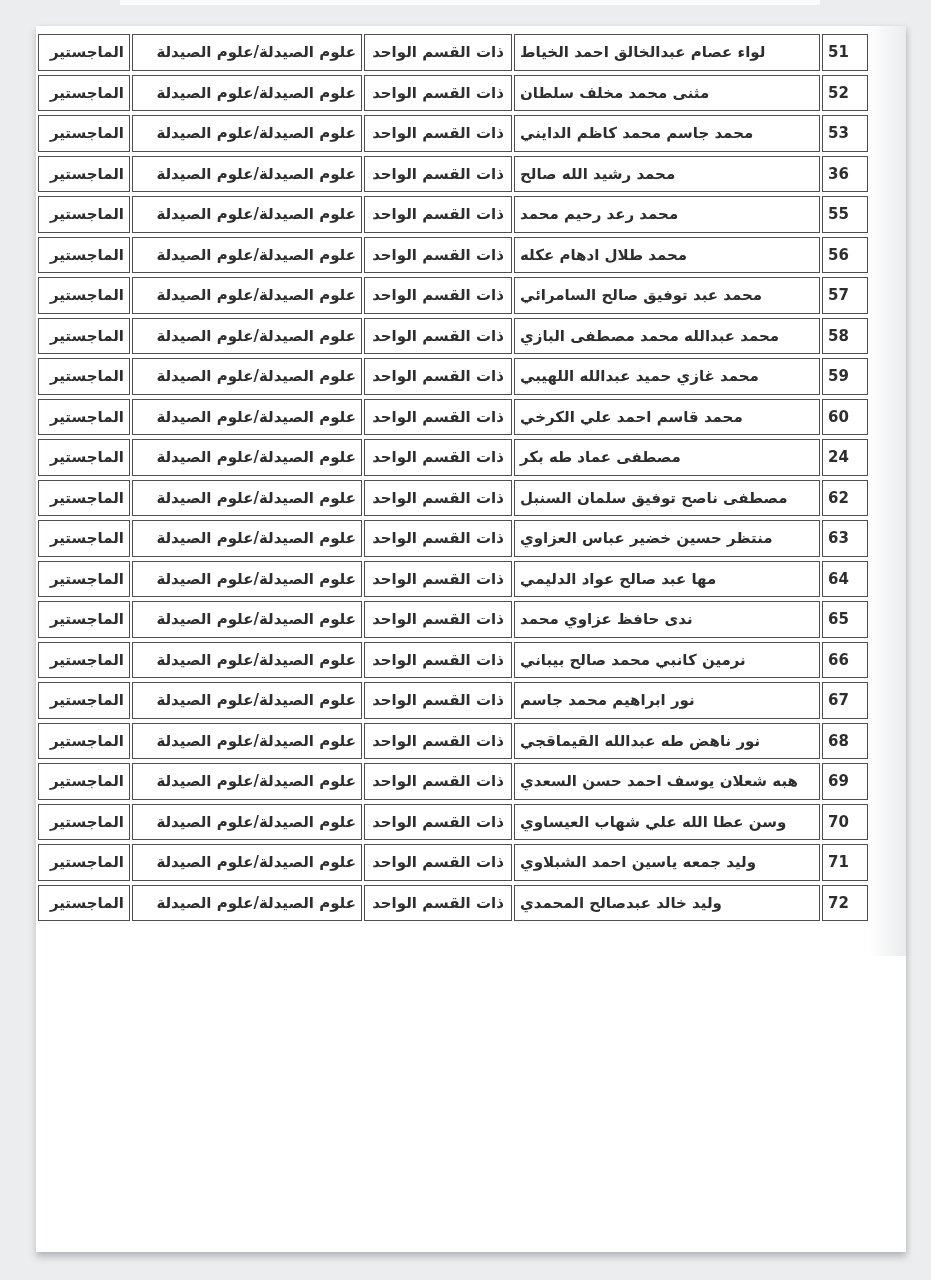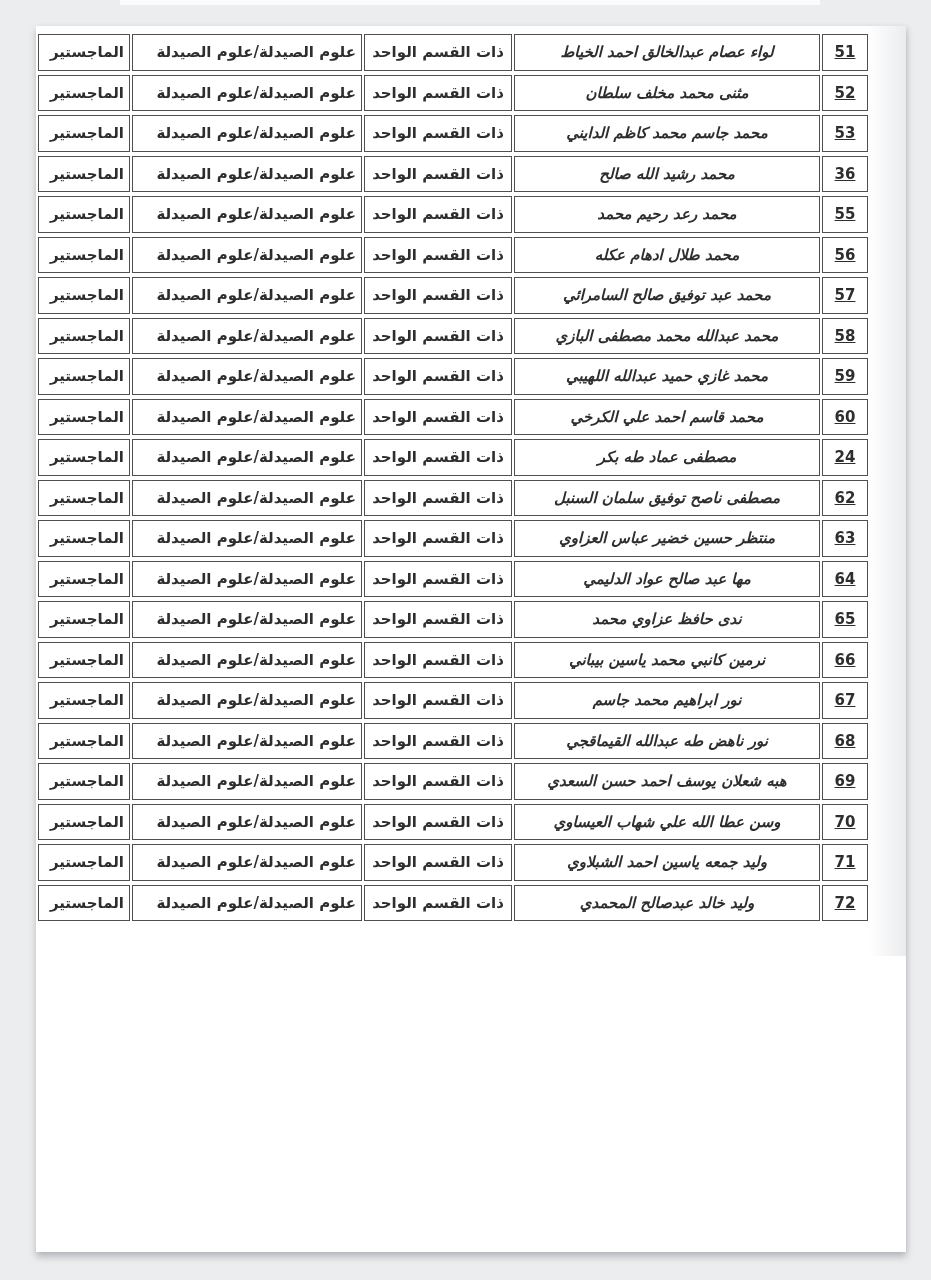"لواء عصام عبدالخالق احمد الخياط" td.c-name { font-style: italic -> none; text-align: center -> left }
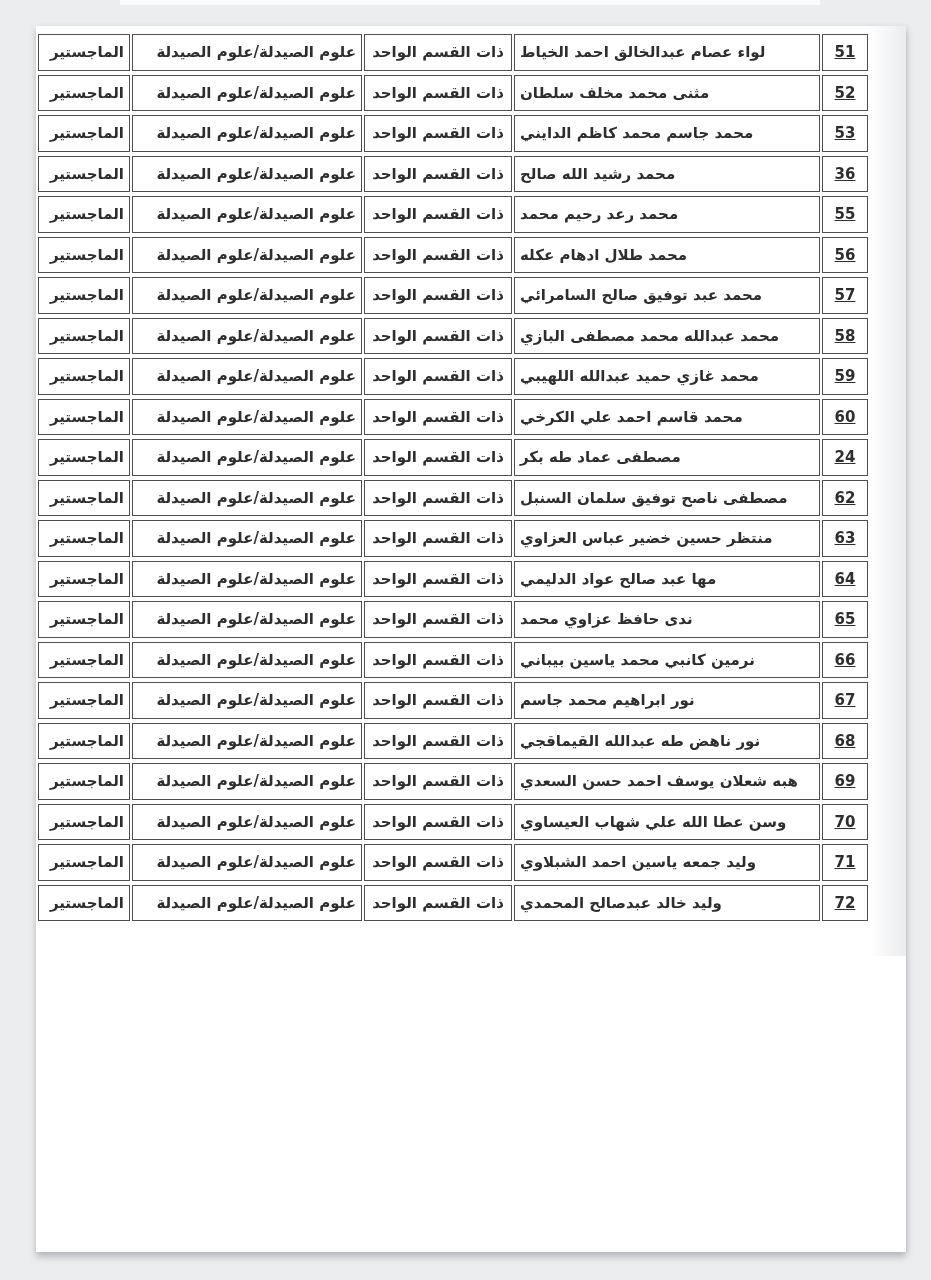"51" td.c-no { text-align: center -> left; text-decoration: underline -> none }
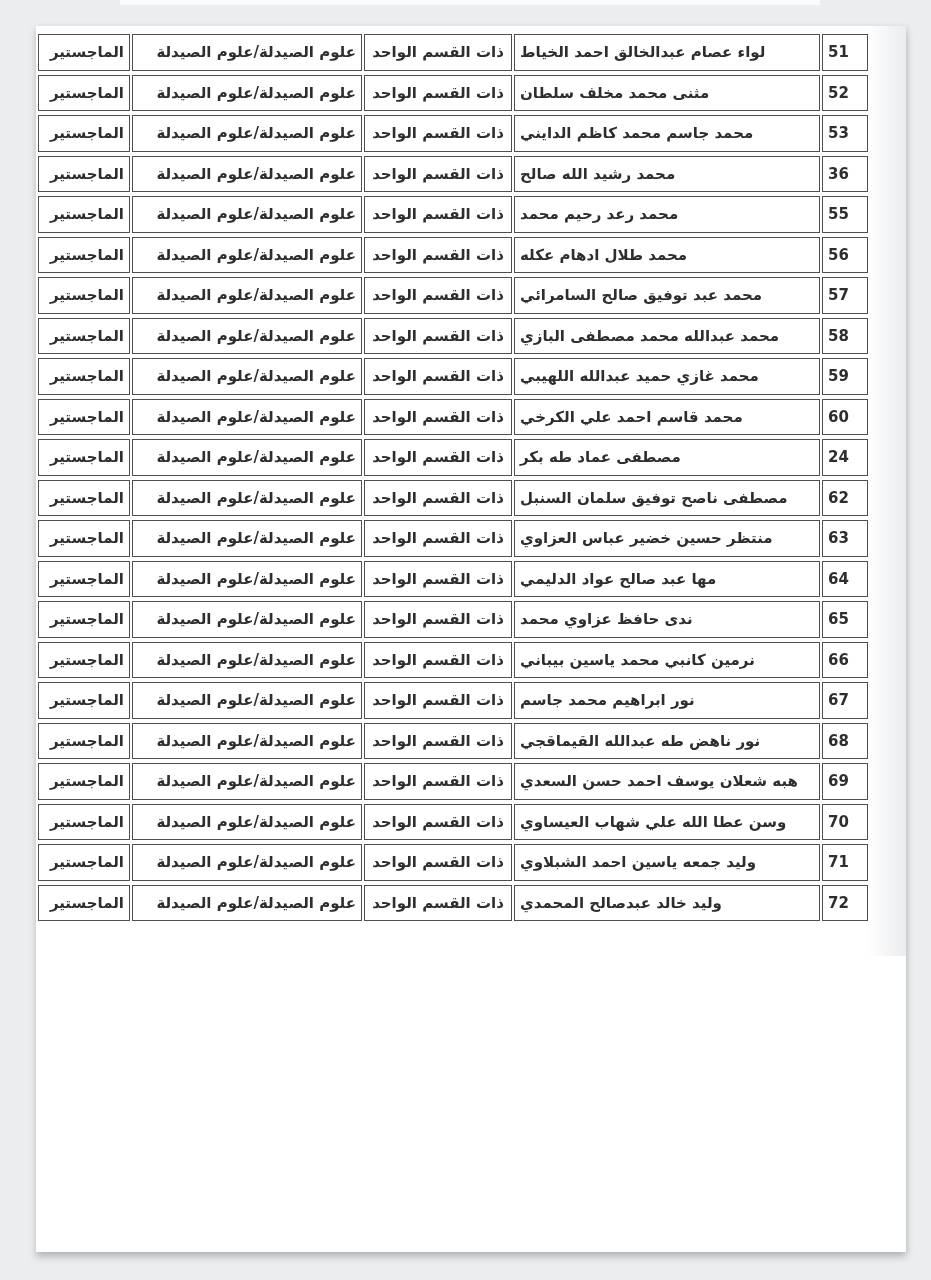"نرمين كانبي محمد ياسين بيباني" td.c-name { text: ياسين -> صالح }
